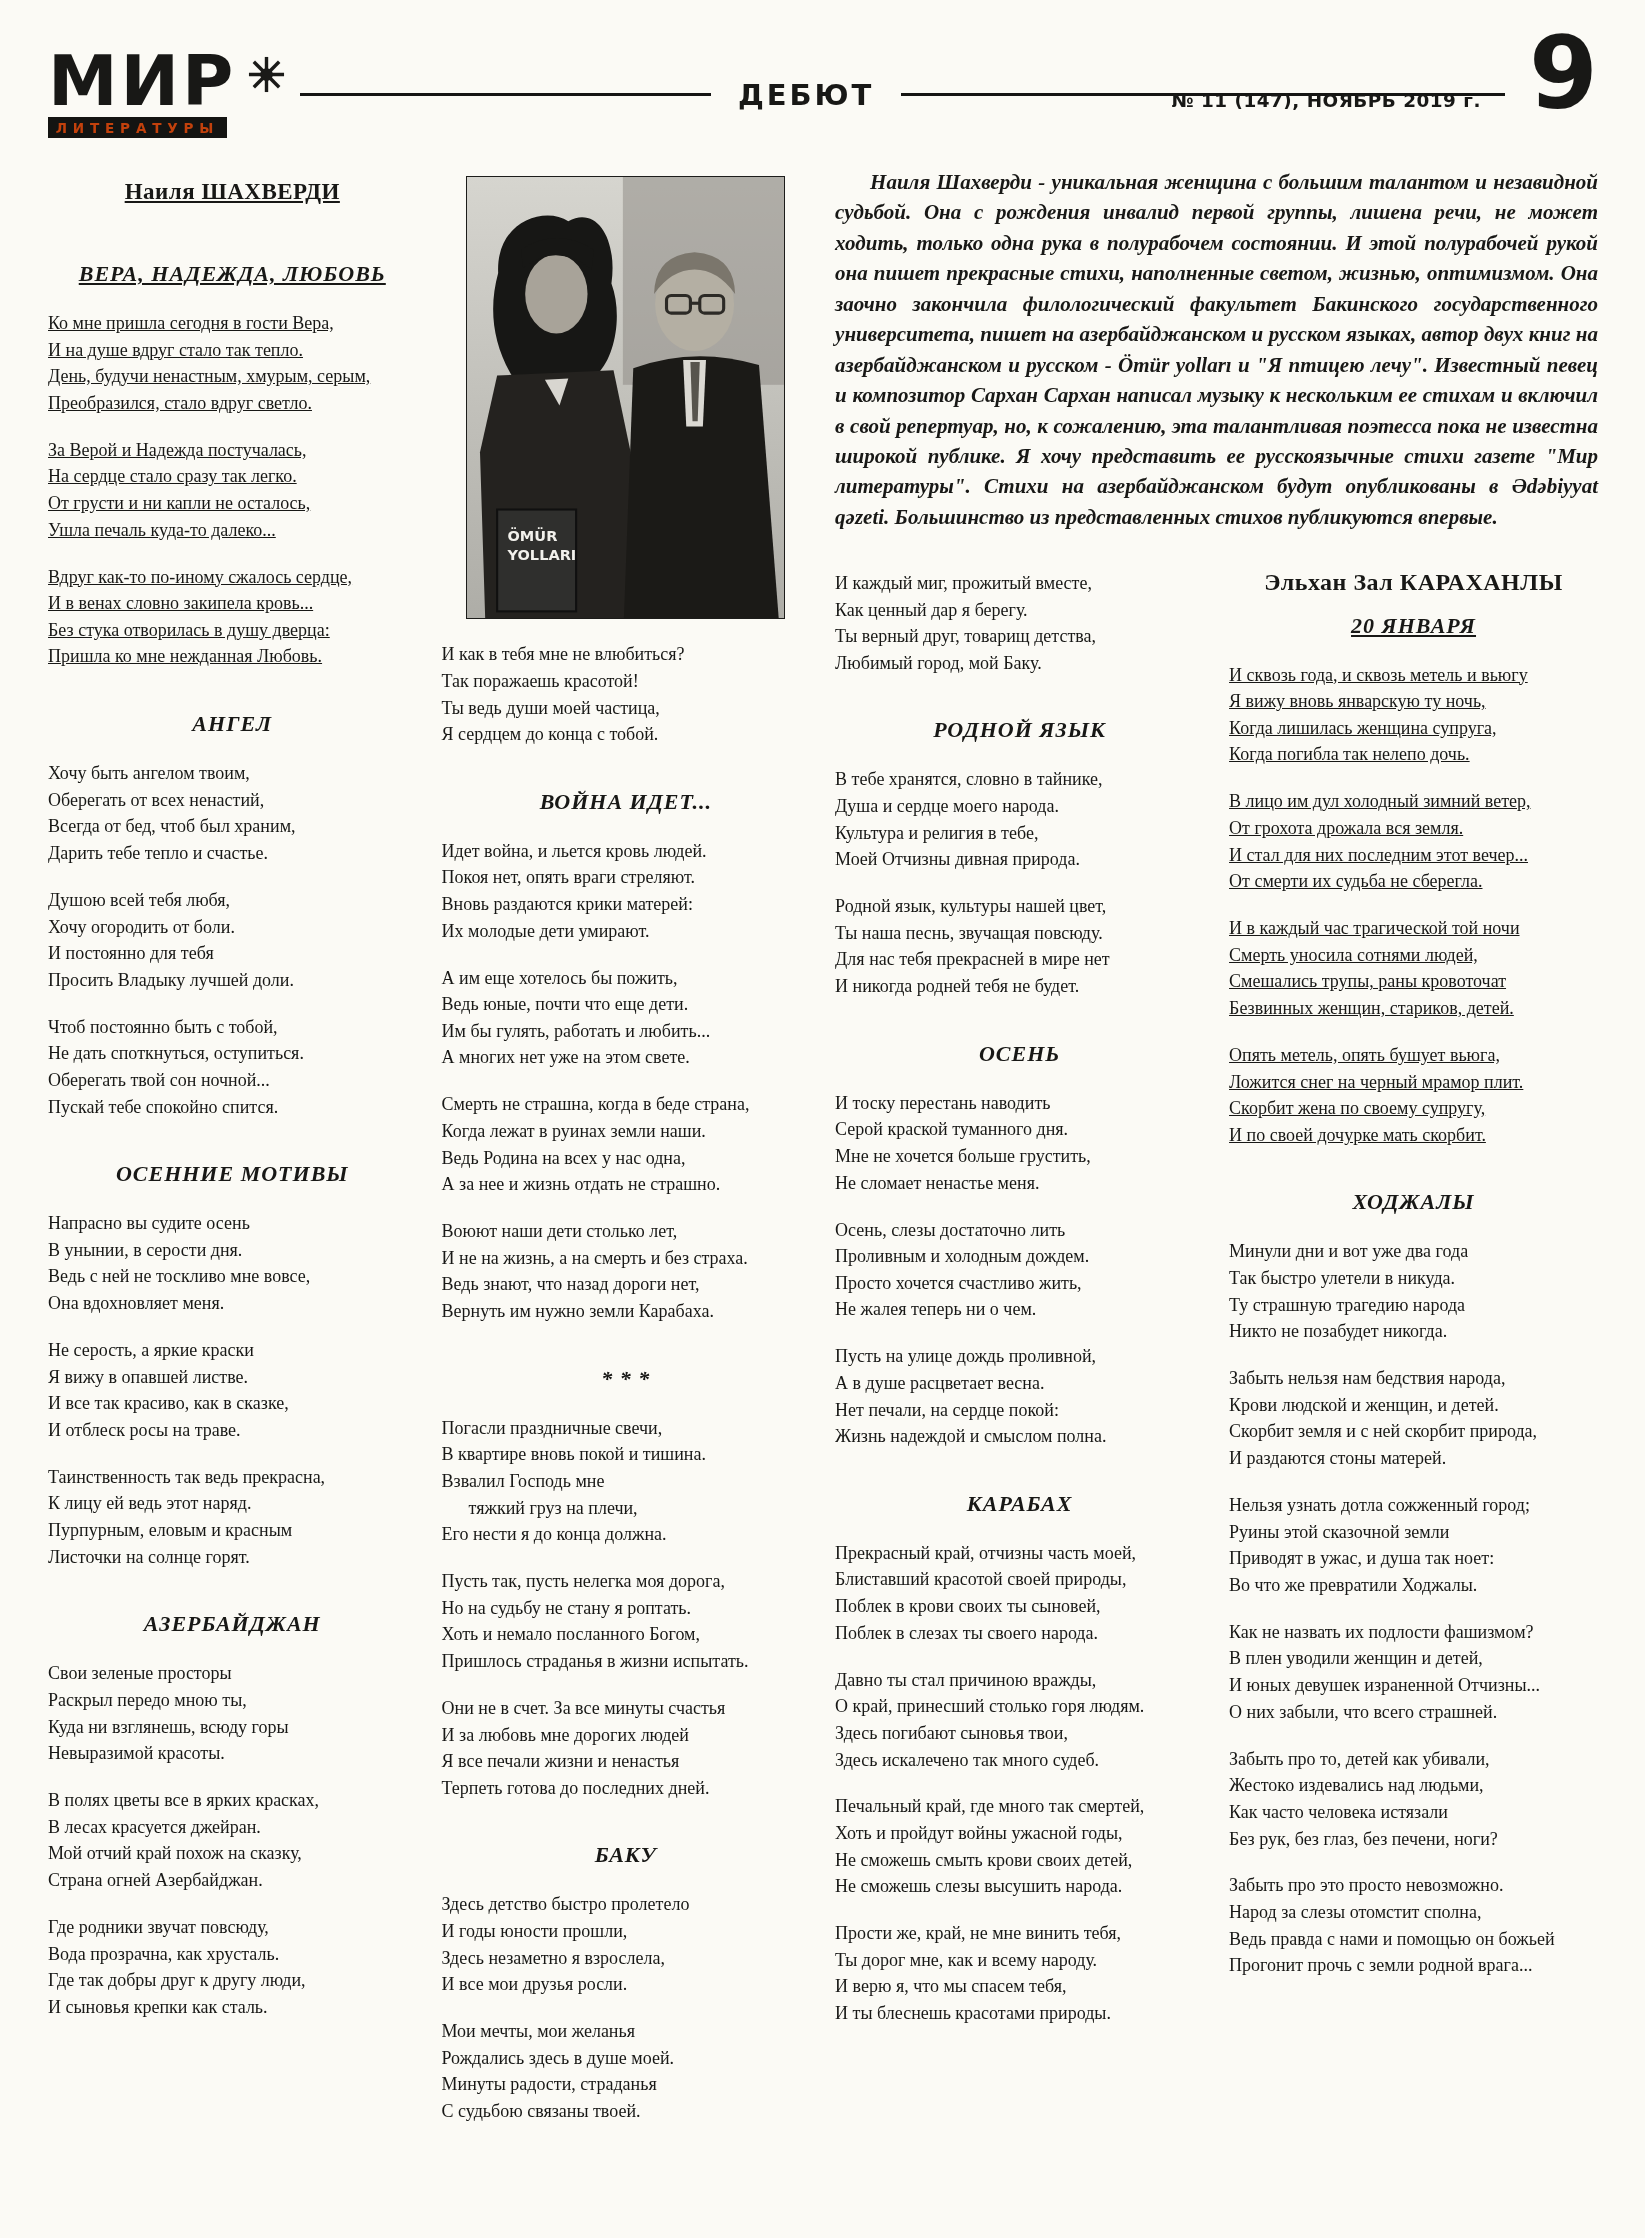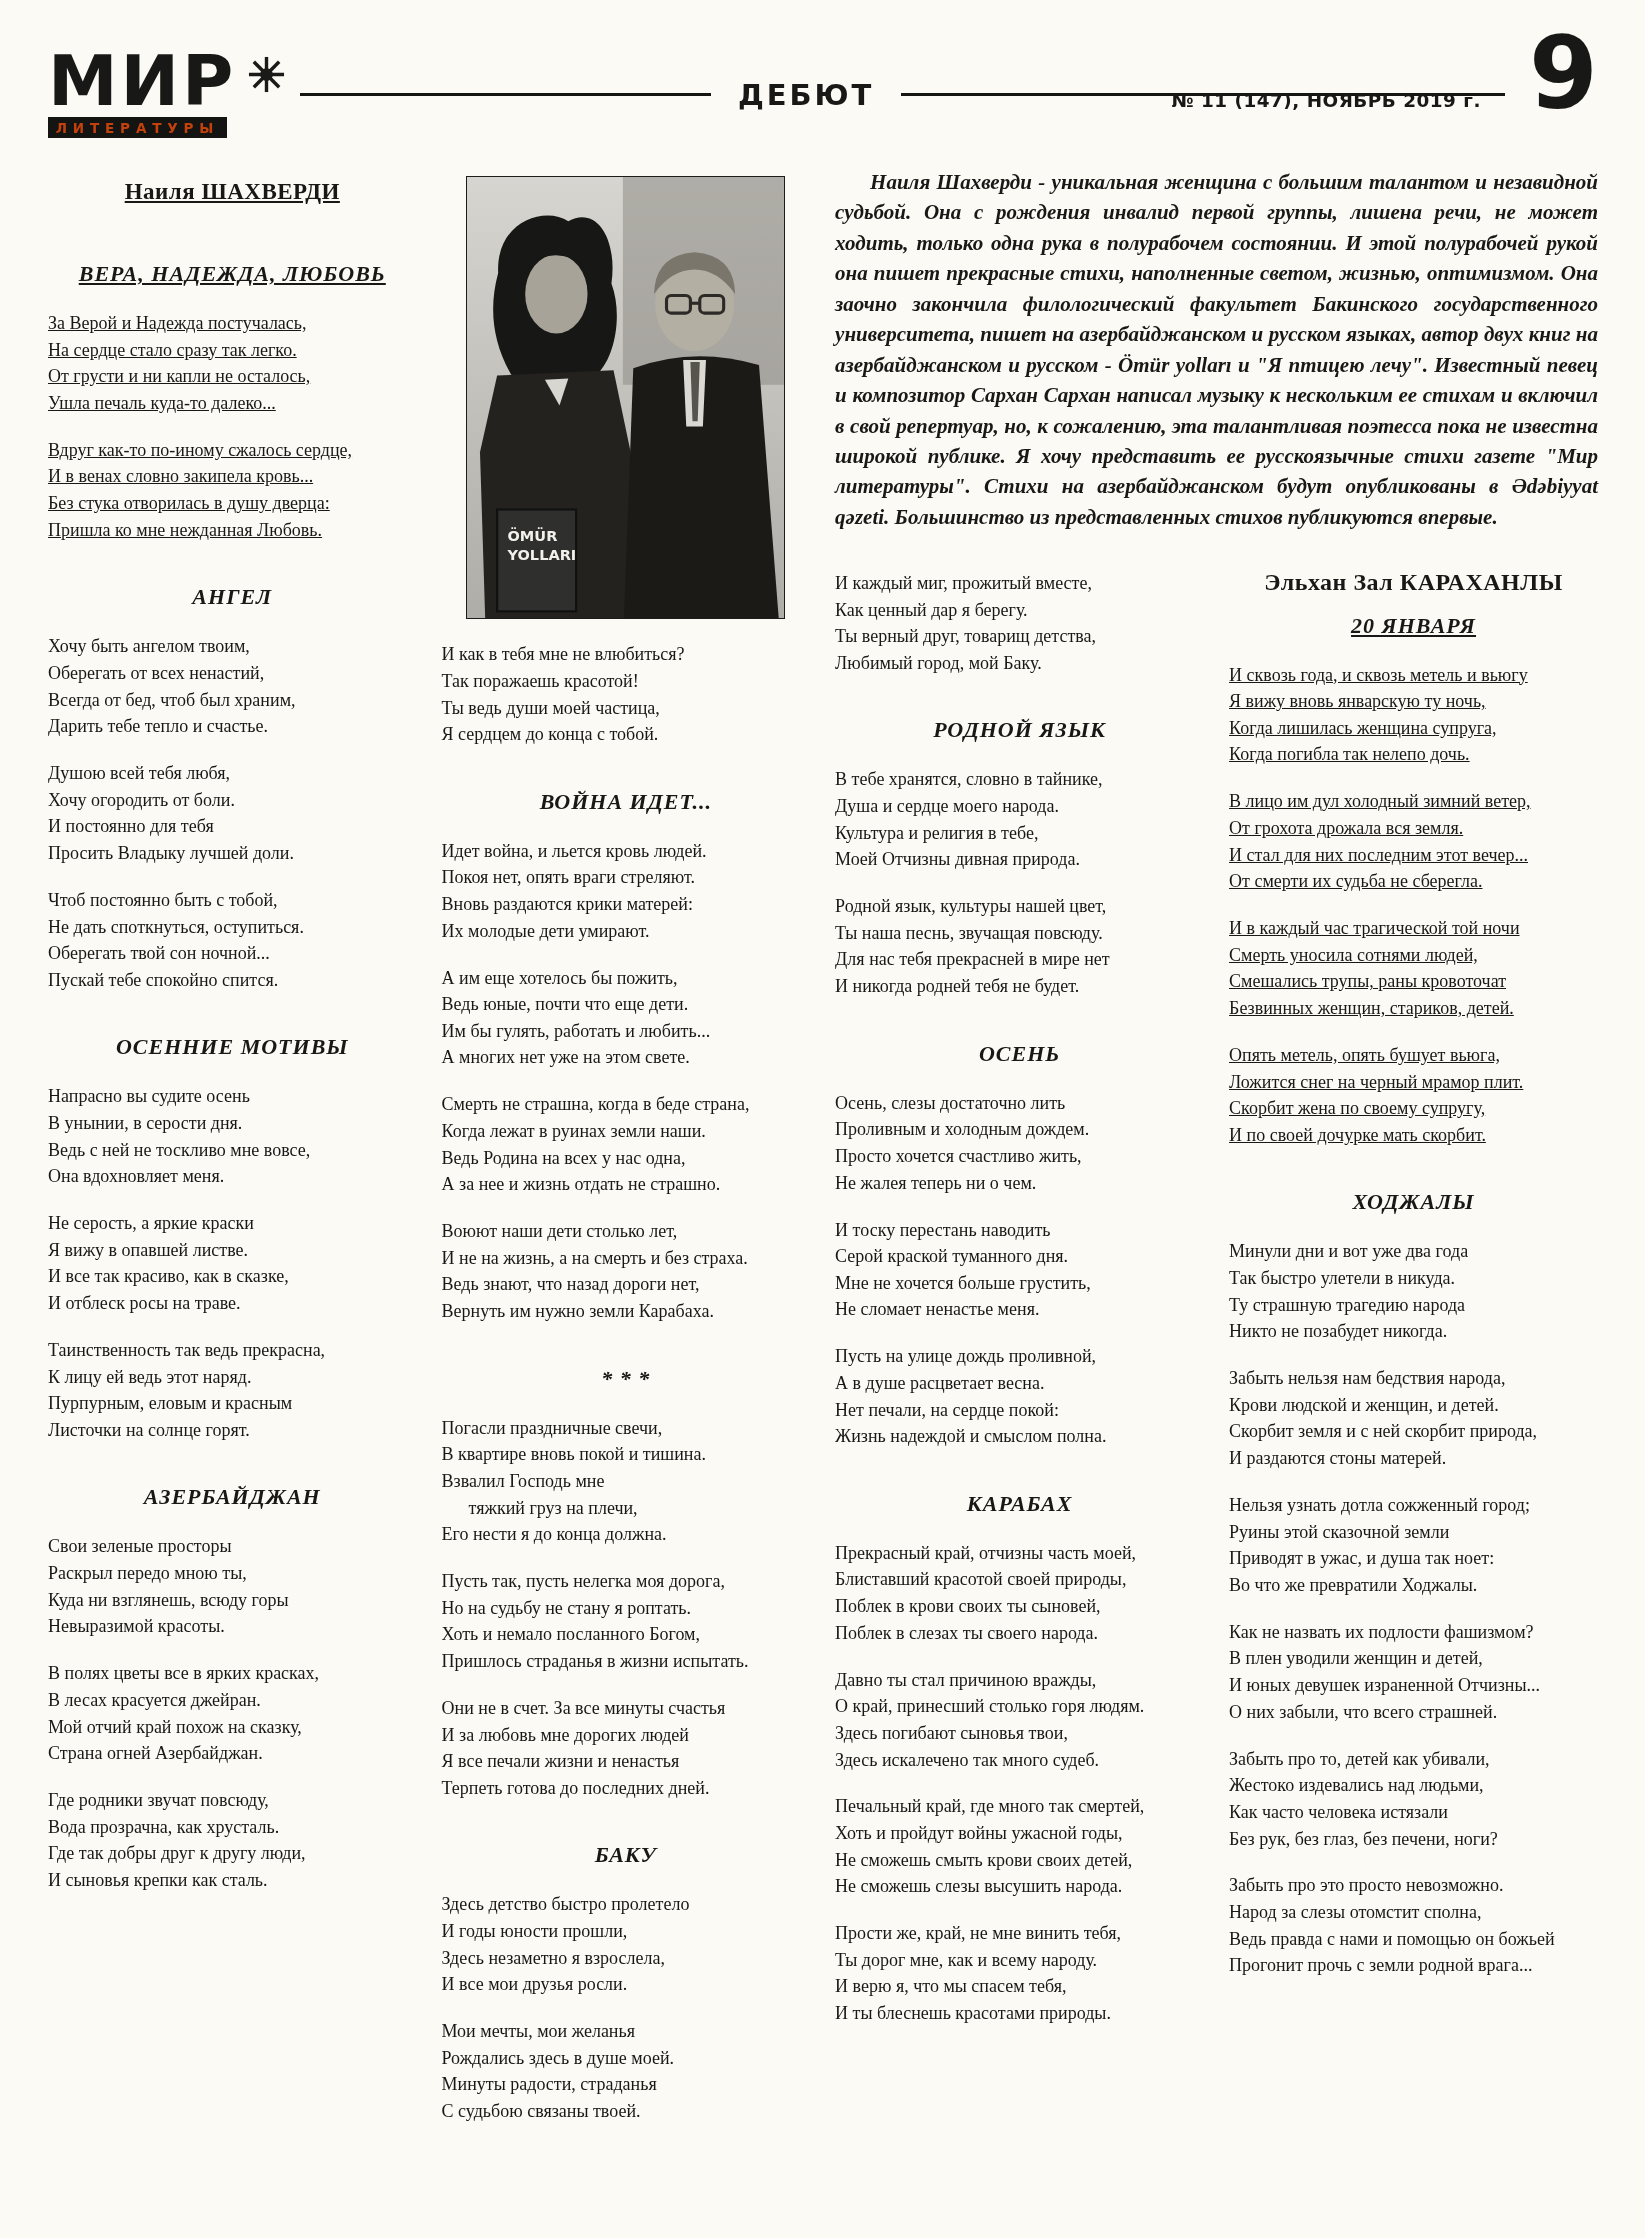"Ко мне пришла сегодня в" p.stanza { html: none -> <p>Ко мне пришла сегодня в гости Вера, И на душе вдруг стало так тепло. День, будучи ненастным, хмурым, серым, Преобразился, стало вдруг светло.</p> }
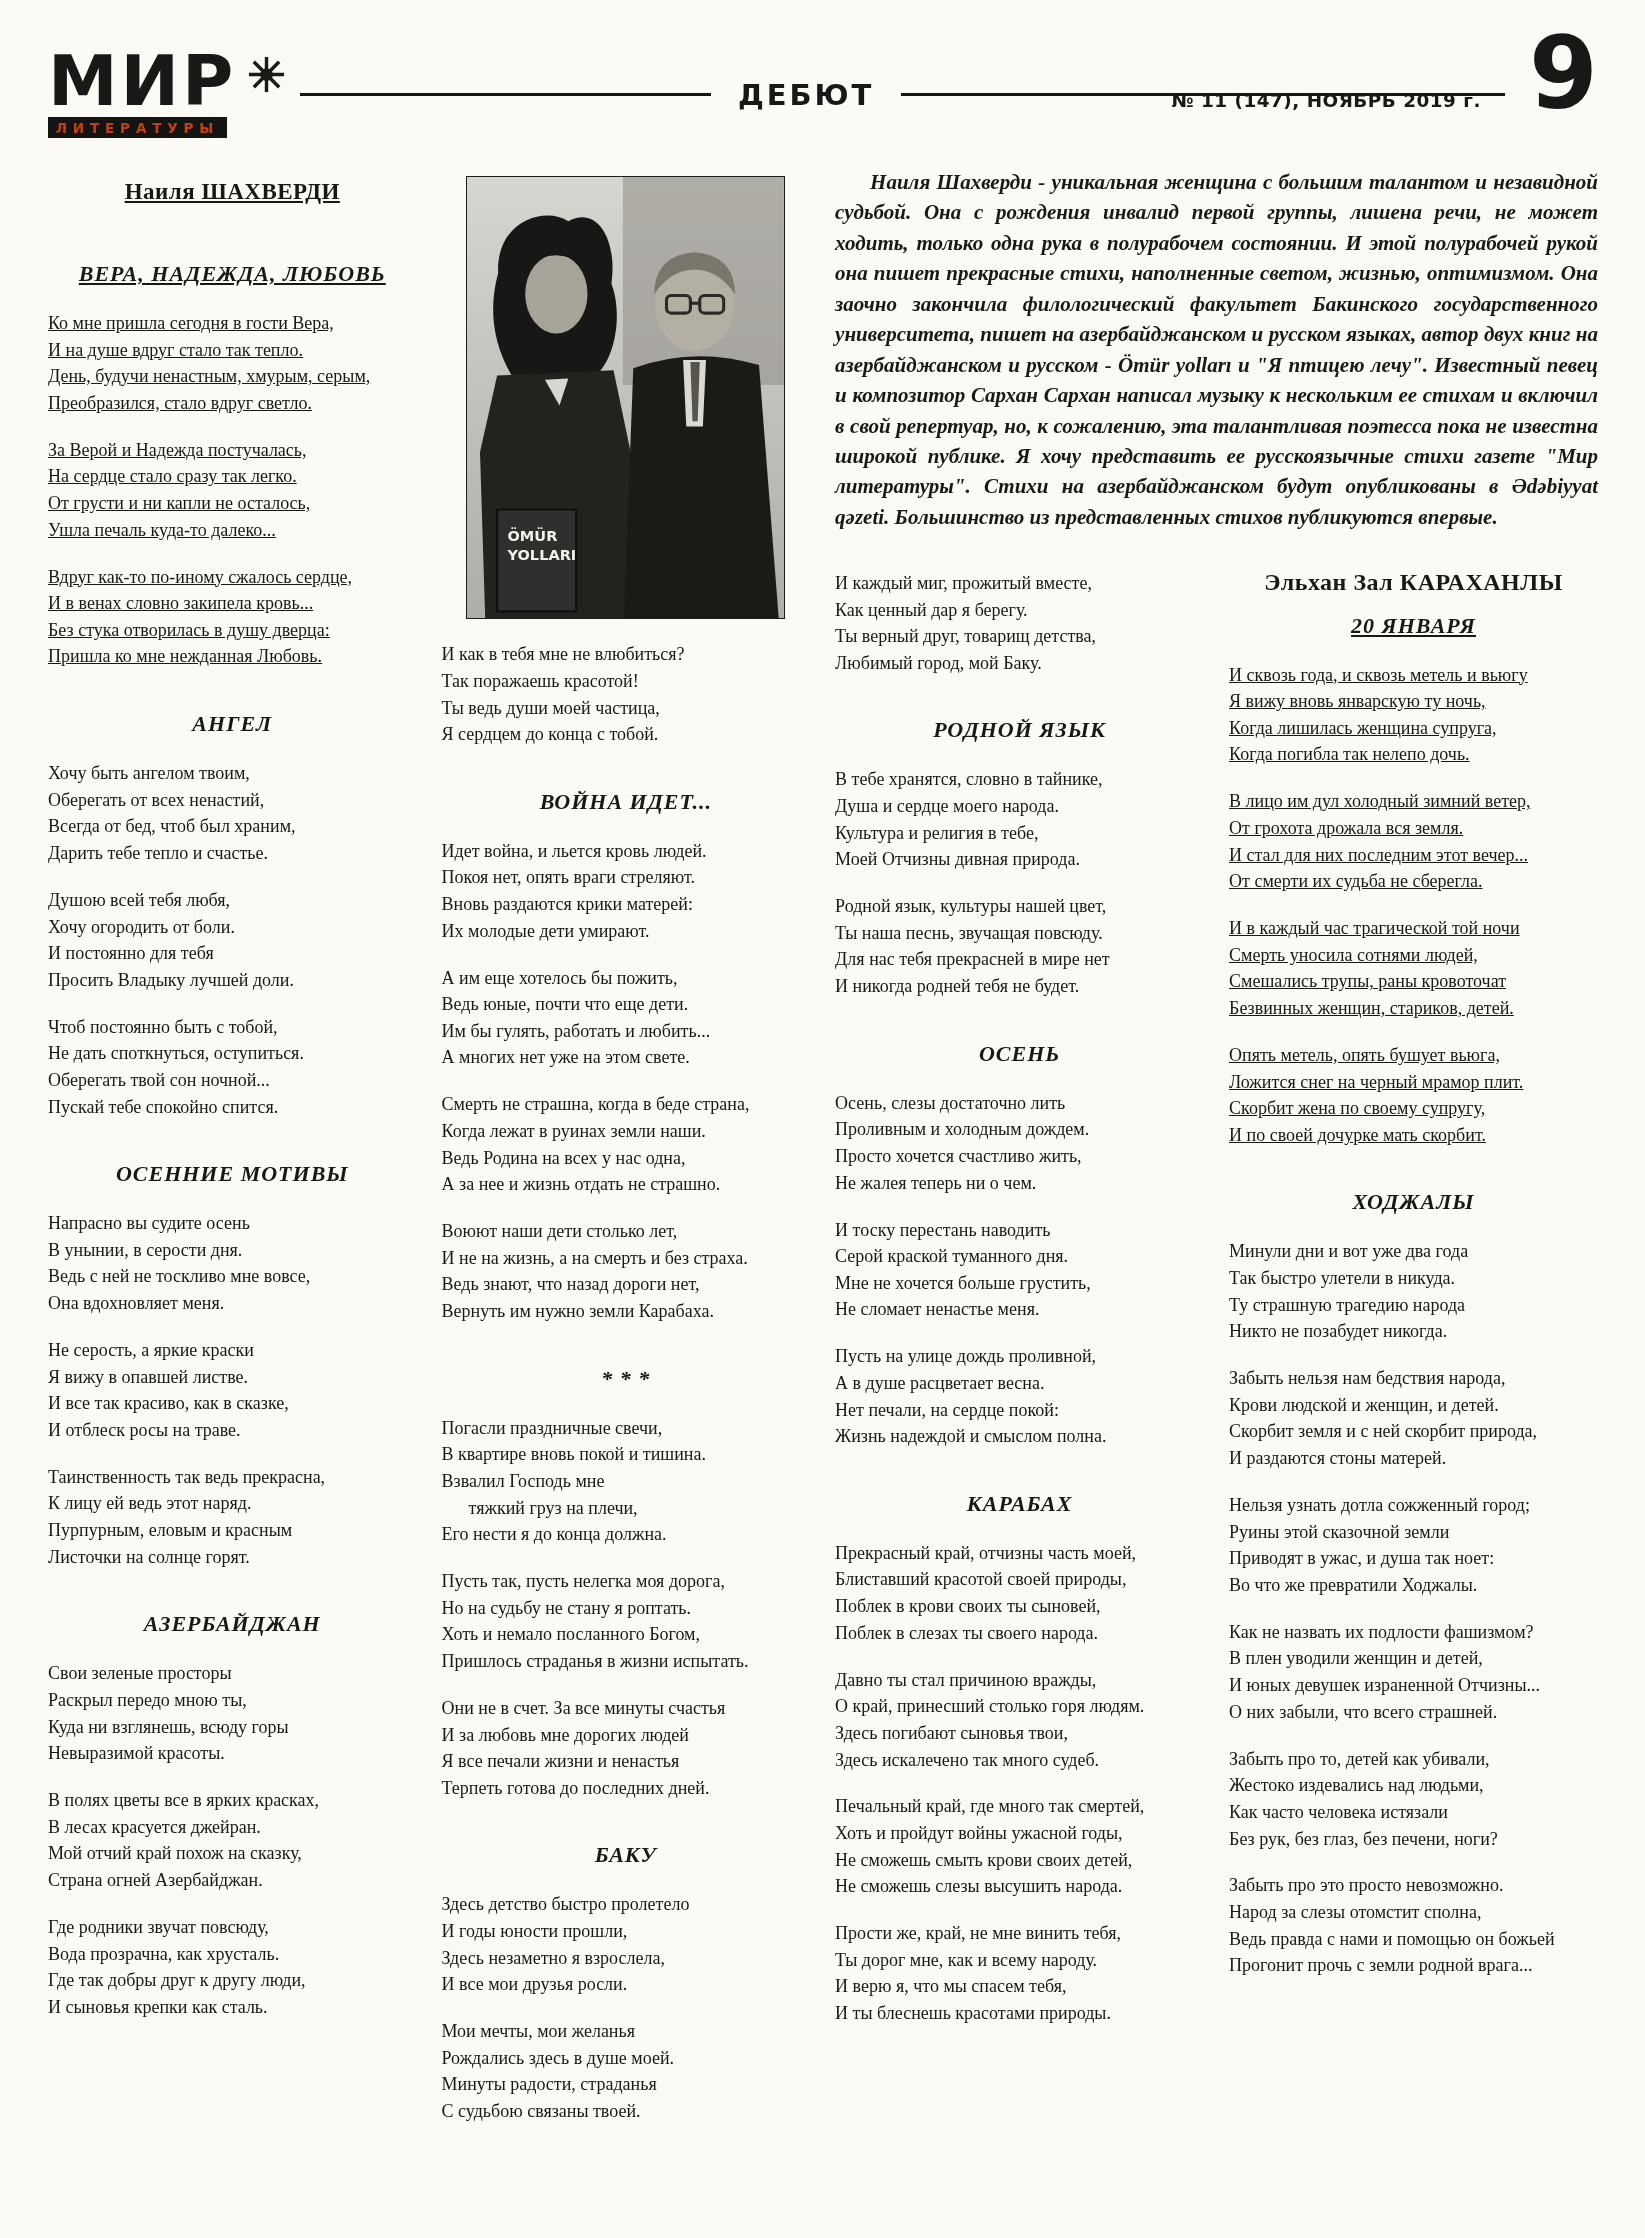"Осень, слезы достаточно лить" p.stanza { order: before "И тоску перестань наводить" -> after "И тоску перестань наводить" }
